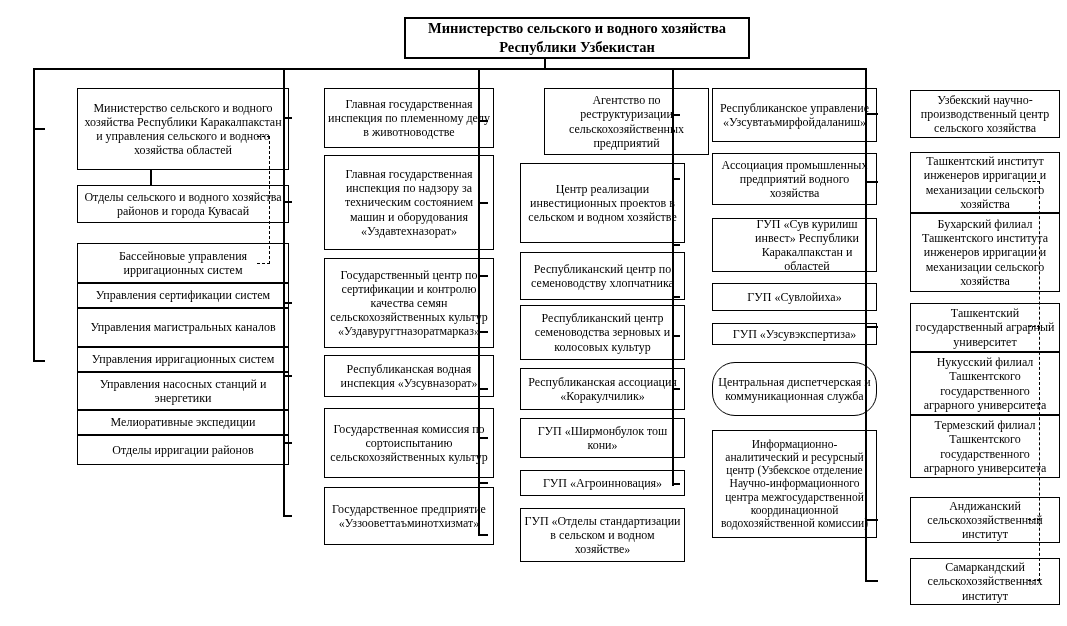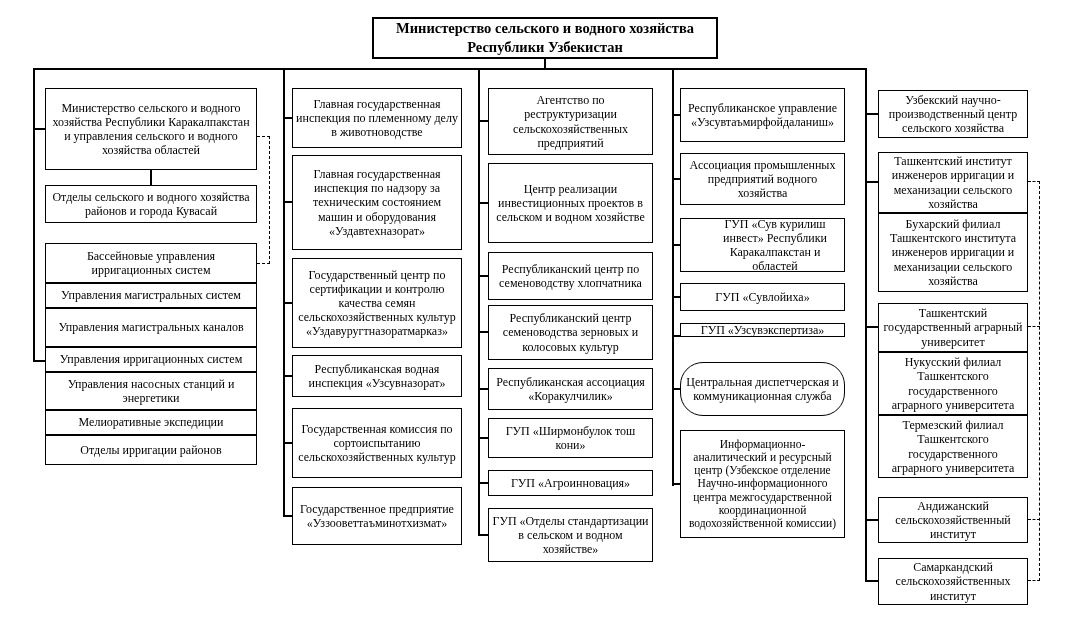"Министерство сельского и водного" .node { margin-left: none -> 32px }
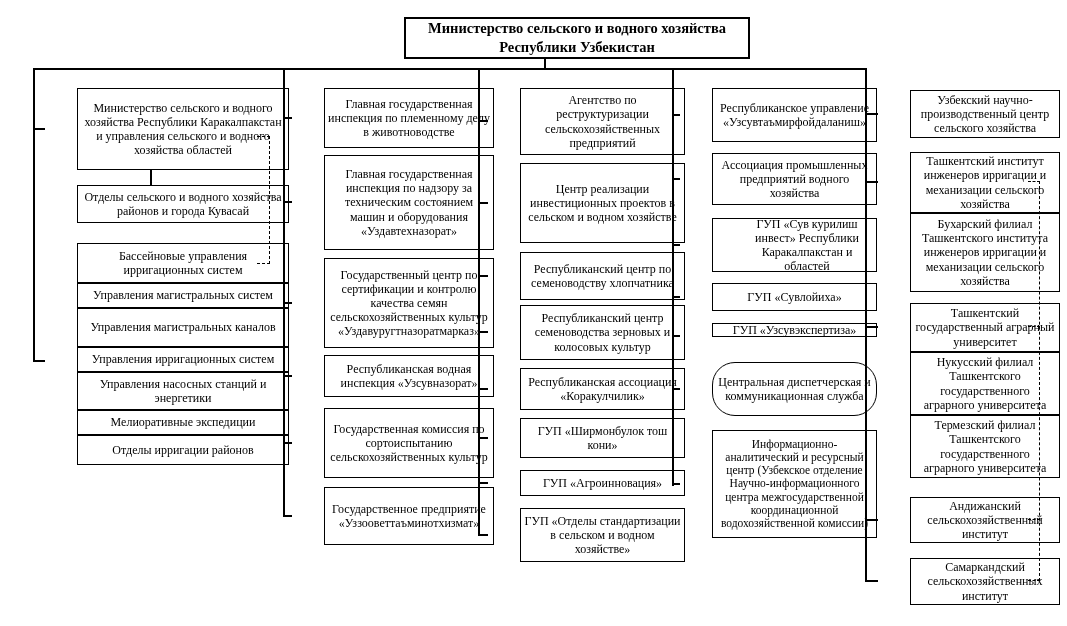"Агентство по реструктуризации" #c3-0 { left: 488px -> 512px }
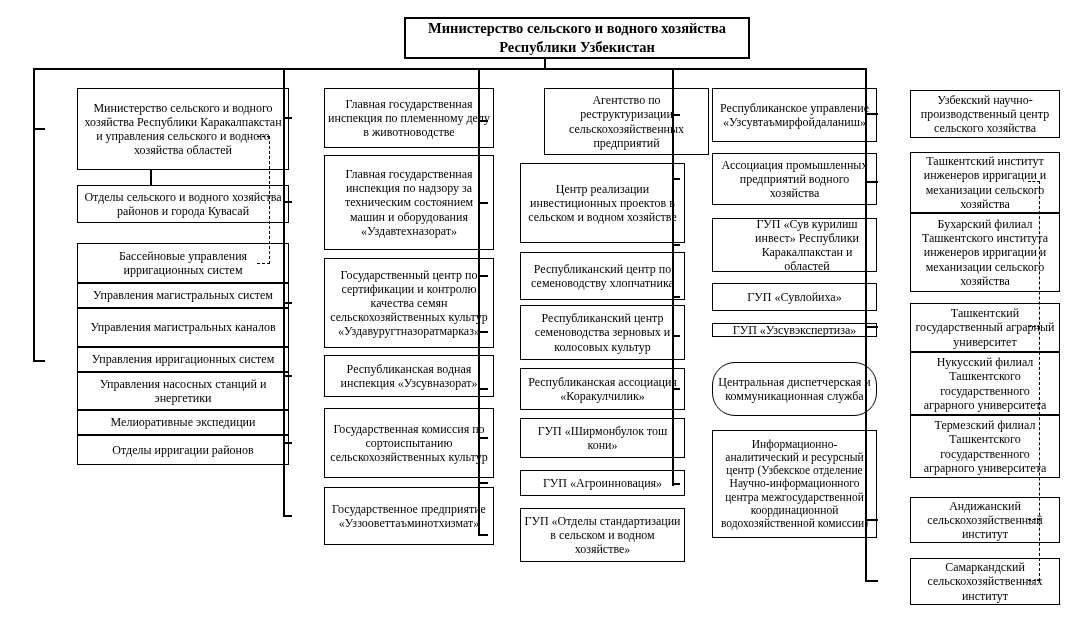"Управления магистральных систем" div.node { text: магистральных -> сертификации }
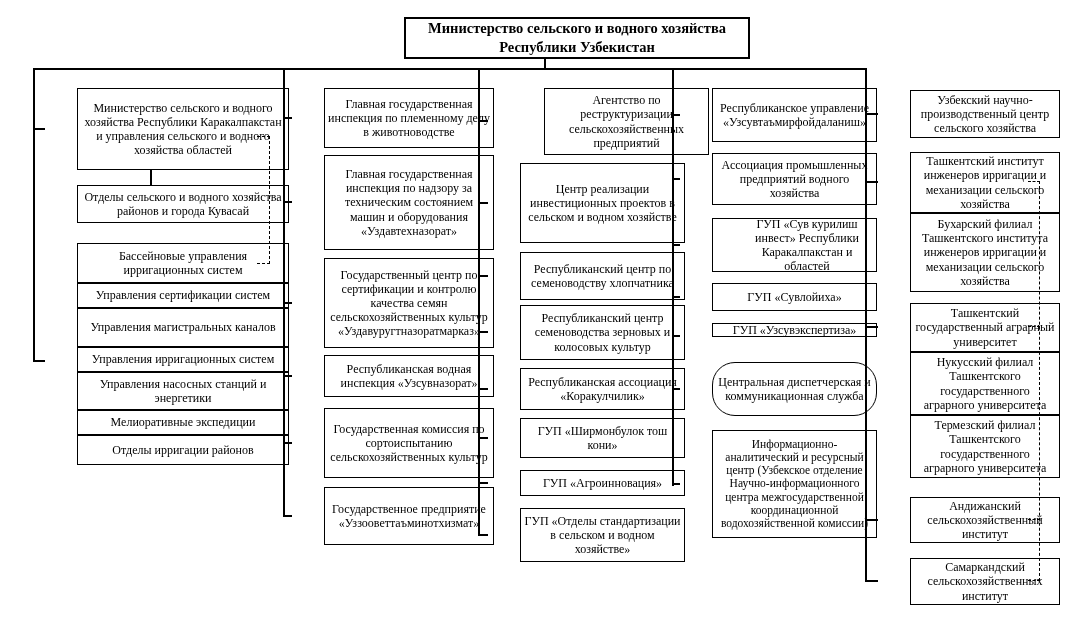"ГУП «Узсувэкспертиза»" #c4-4 { height: 14px -> 22px }
